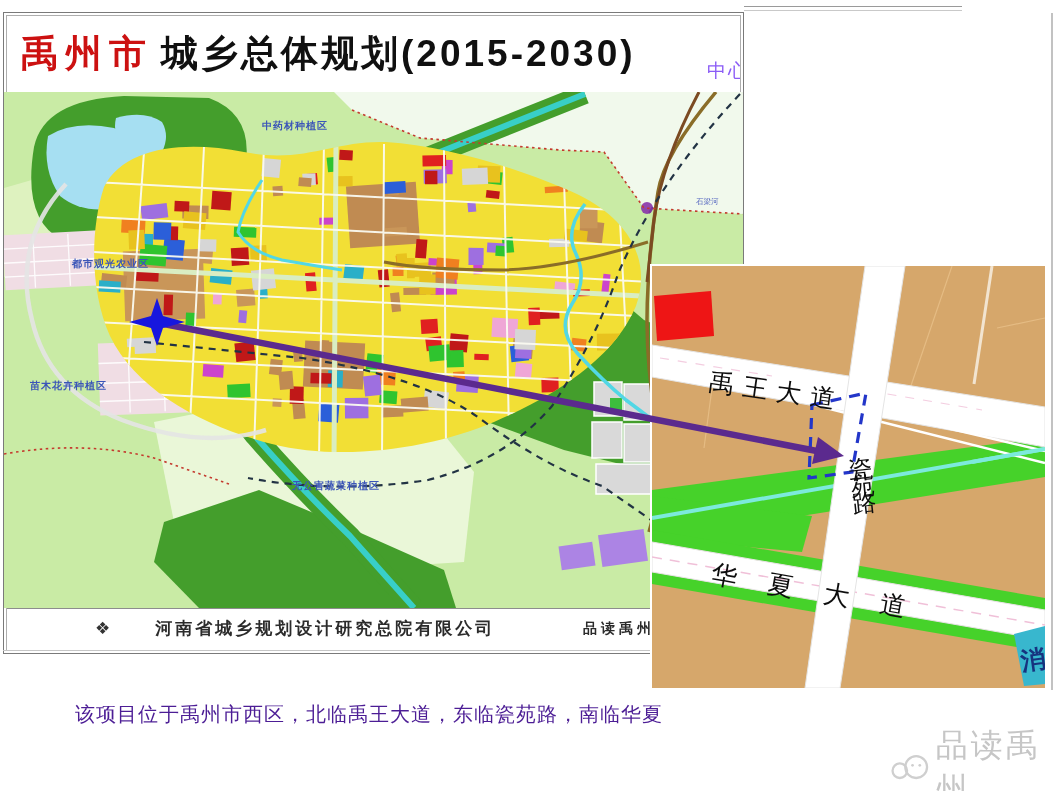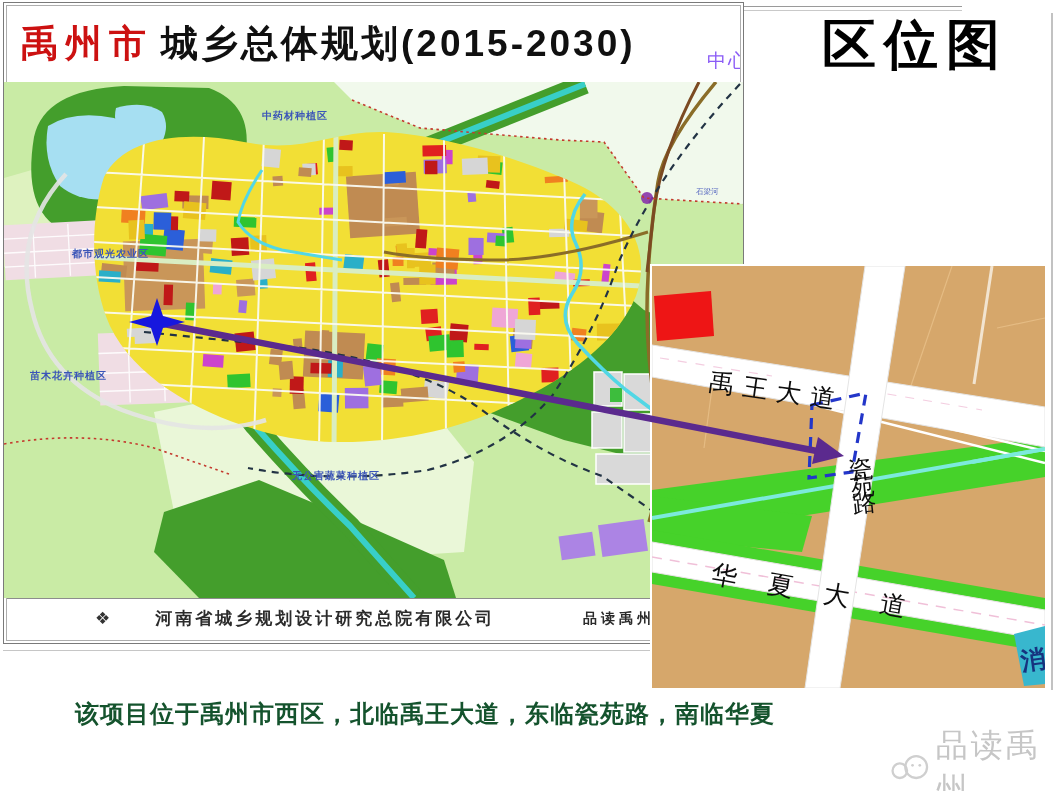"禹州市 城乡总体规划(2015-2030)" .map-frame { top: 2px -> 12px }
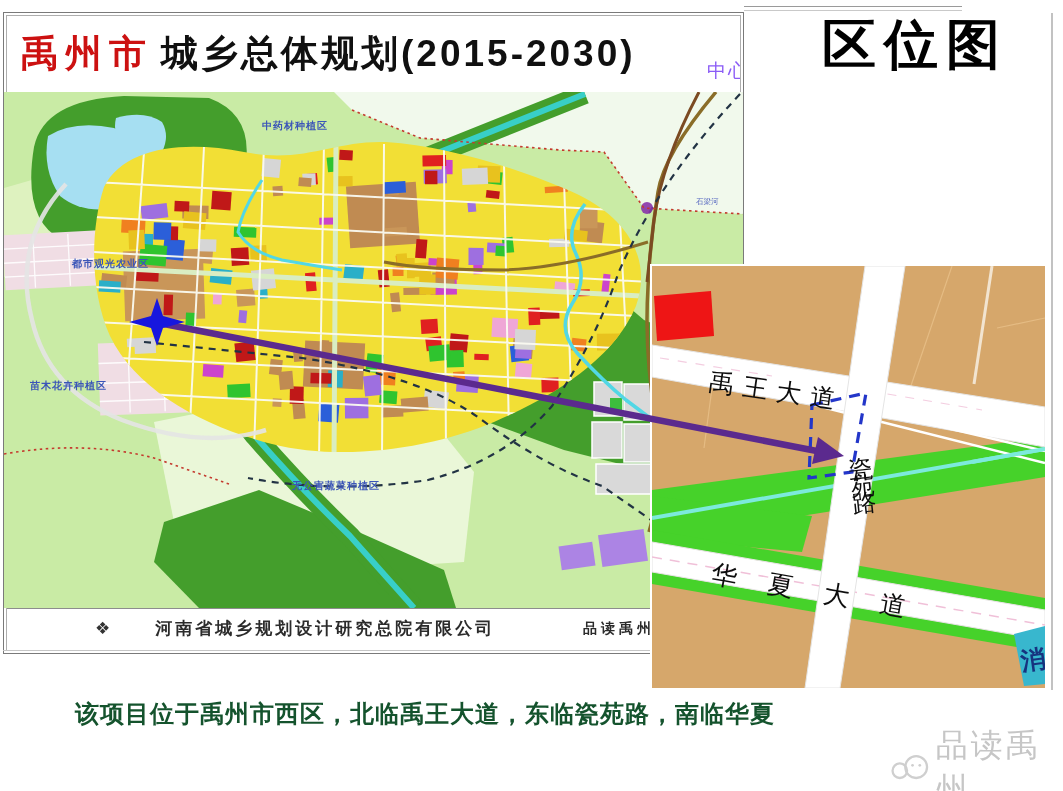"区位图" div.location-title { html: <div>区位图</div> -> none }
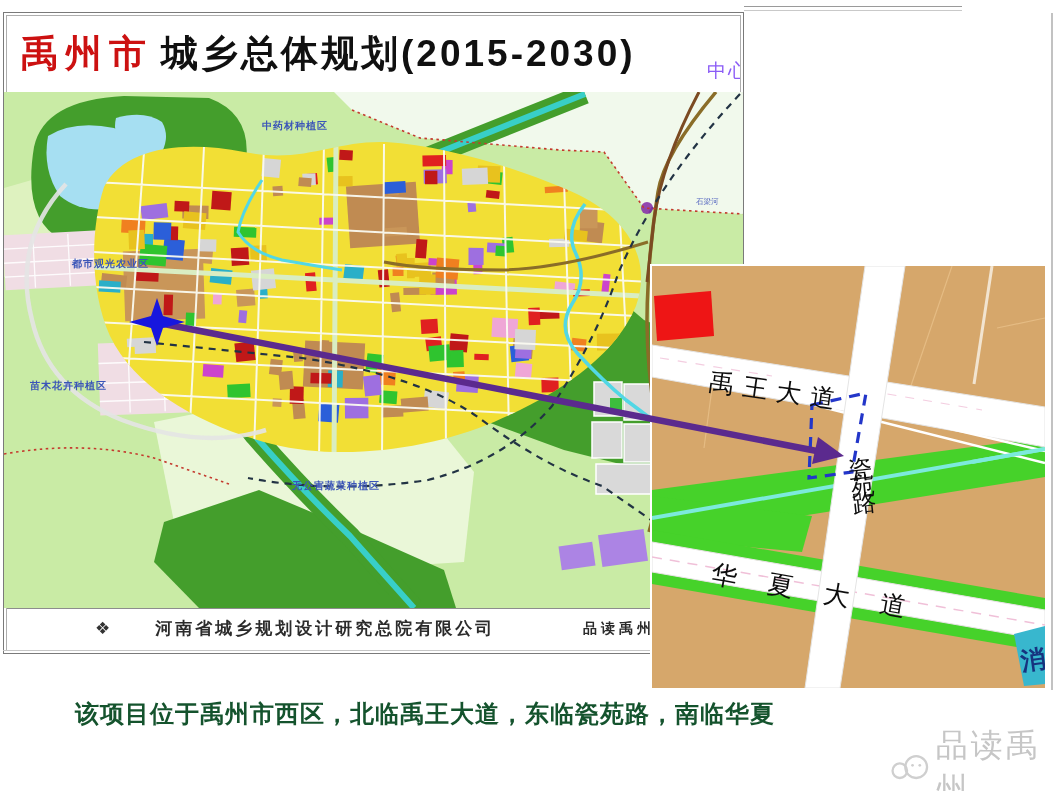"该项目位于禹州市西区，北临禹王大道，东临瓷苑路，南临华夏" .caption { color: #14532d -> #4c1d95; font-size: 24px -> 20px; font-weight: 700 -> 400 }
